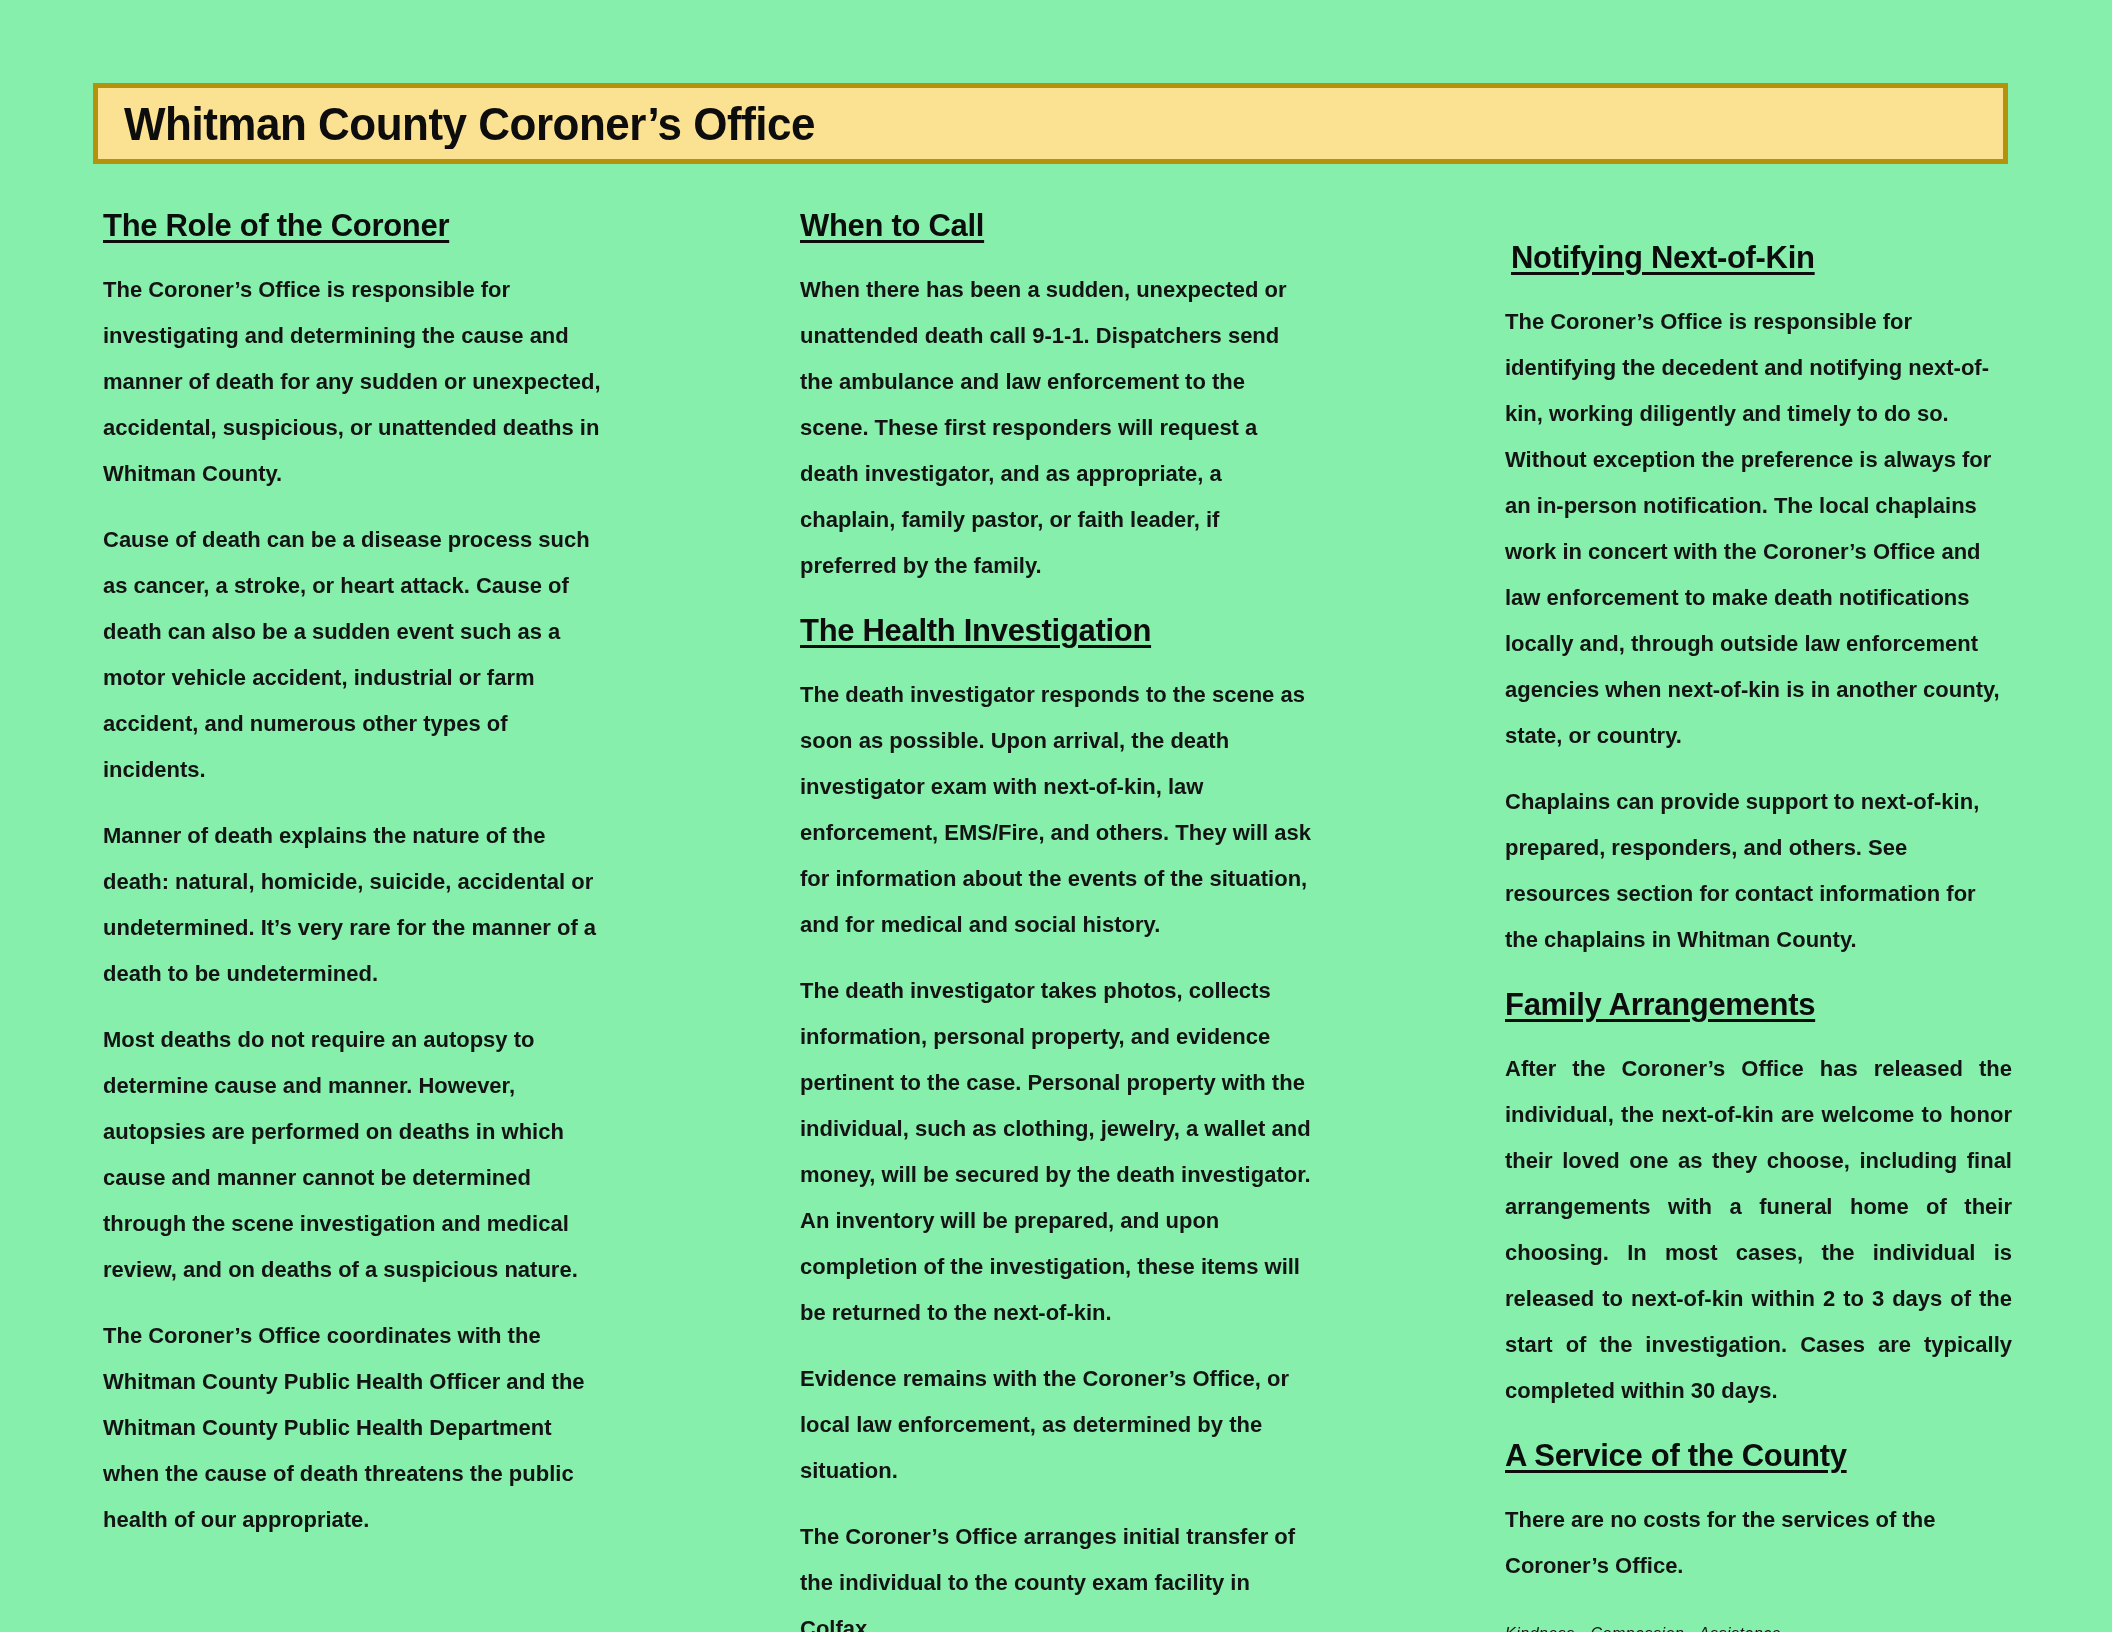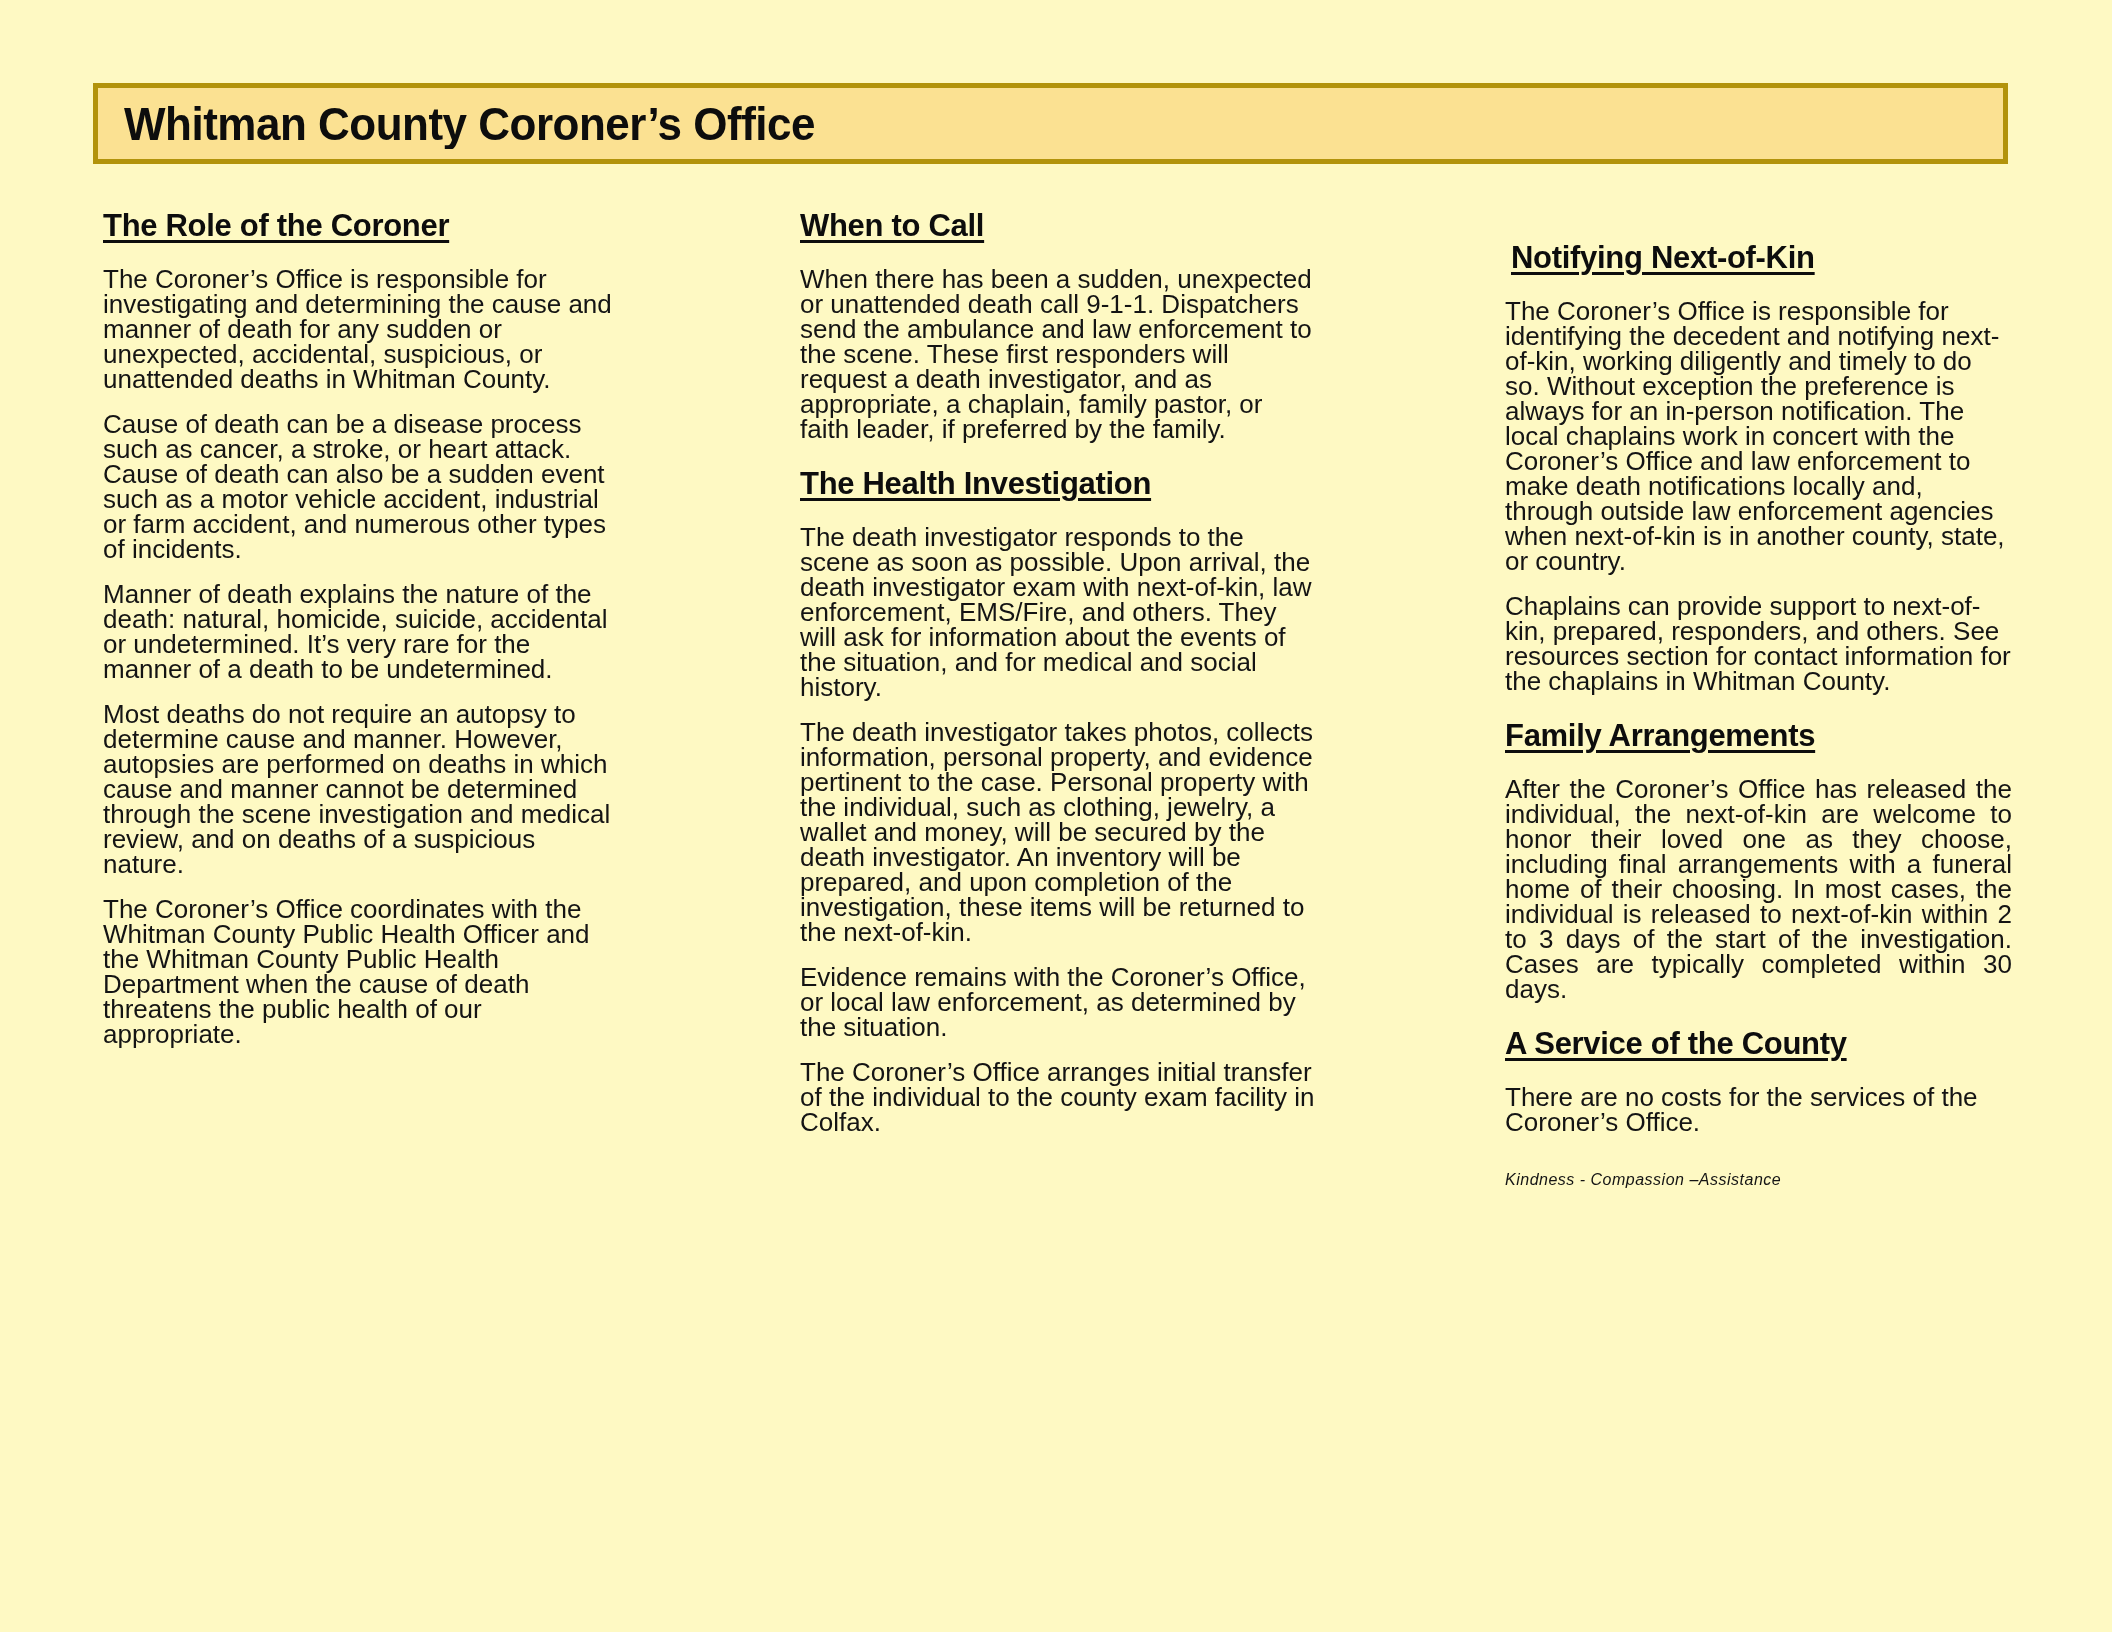"Whitman County Coroner’s Office" .page { background: #fef9c3 -> #86efac }
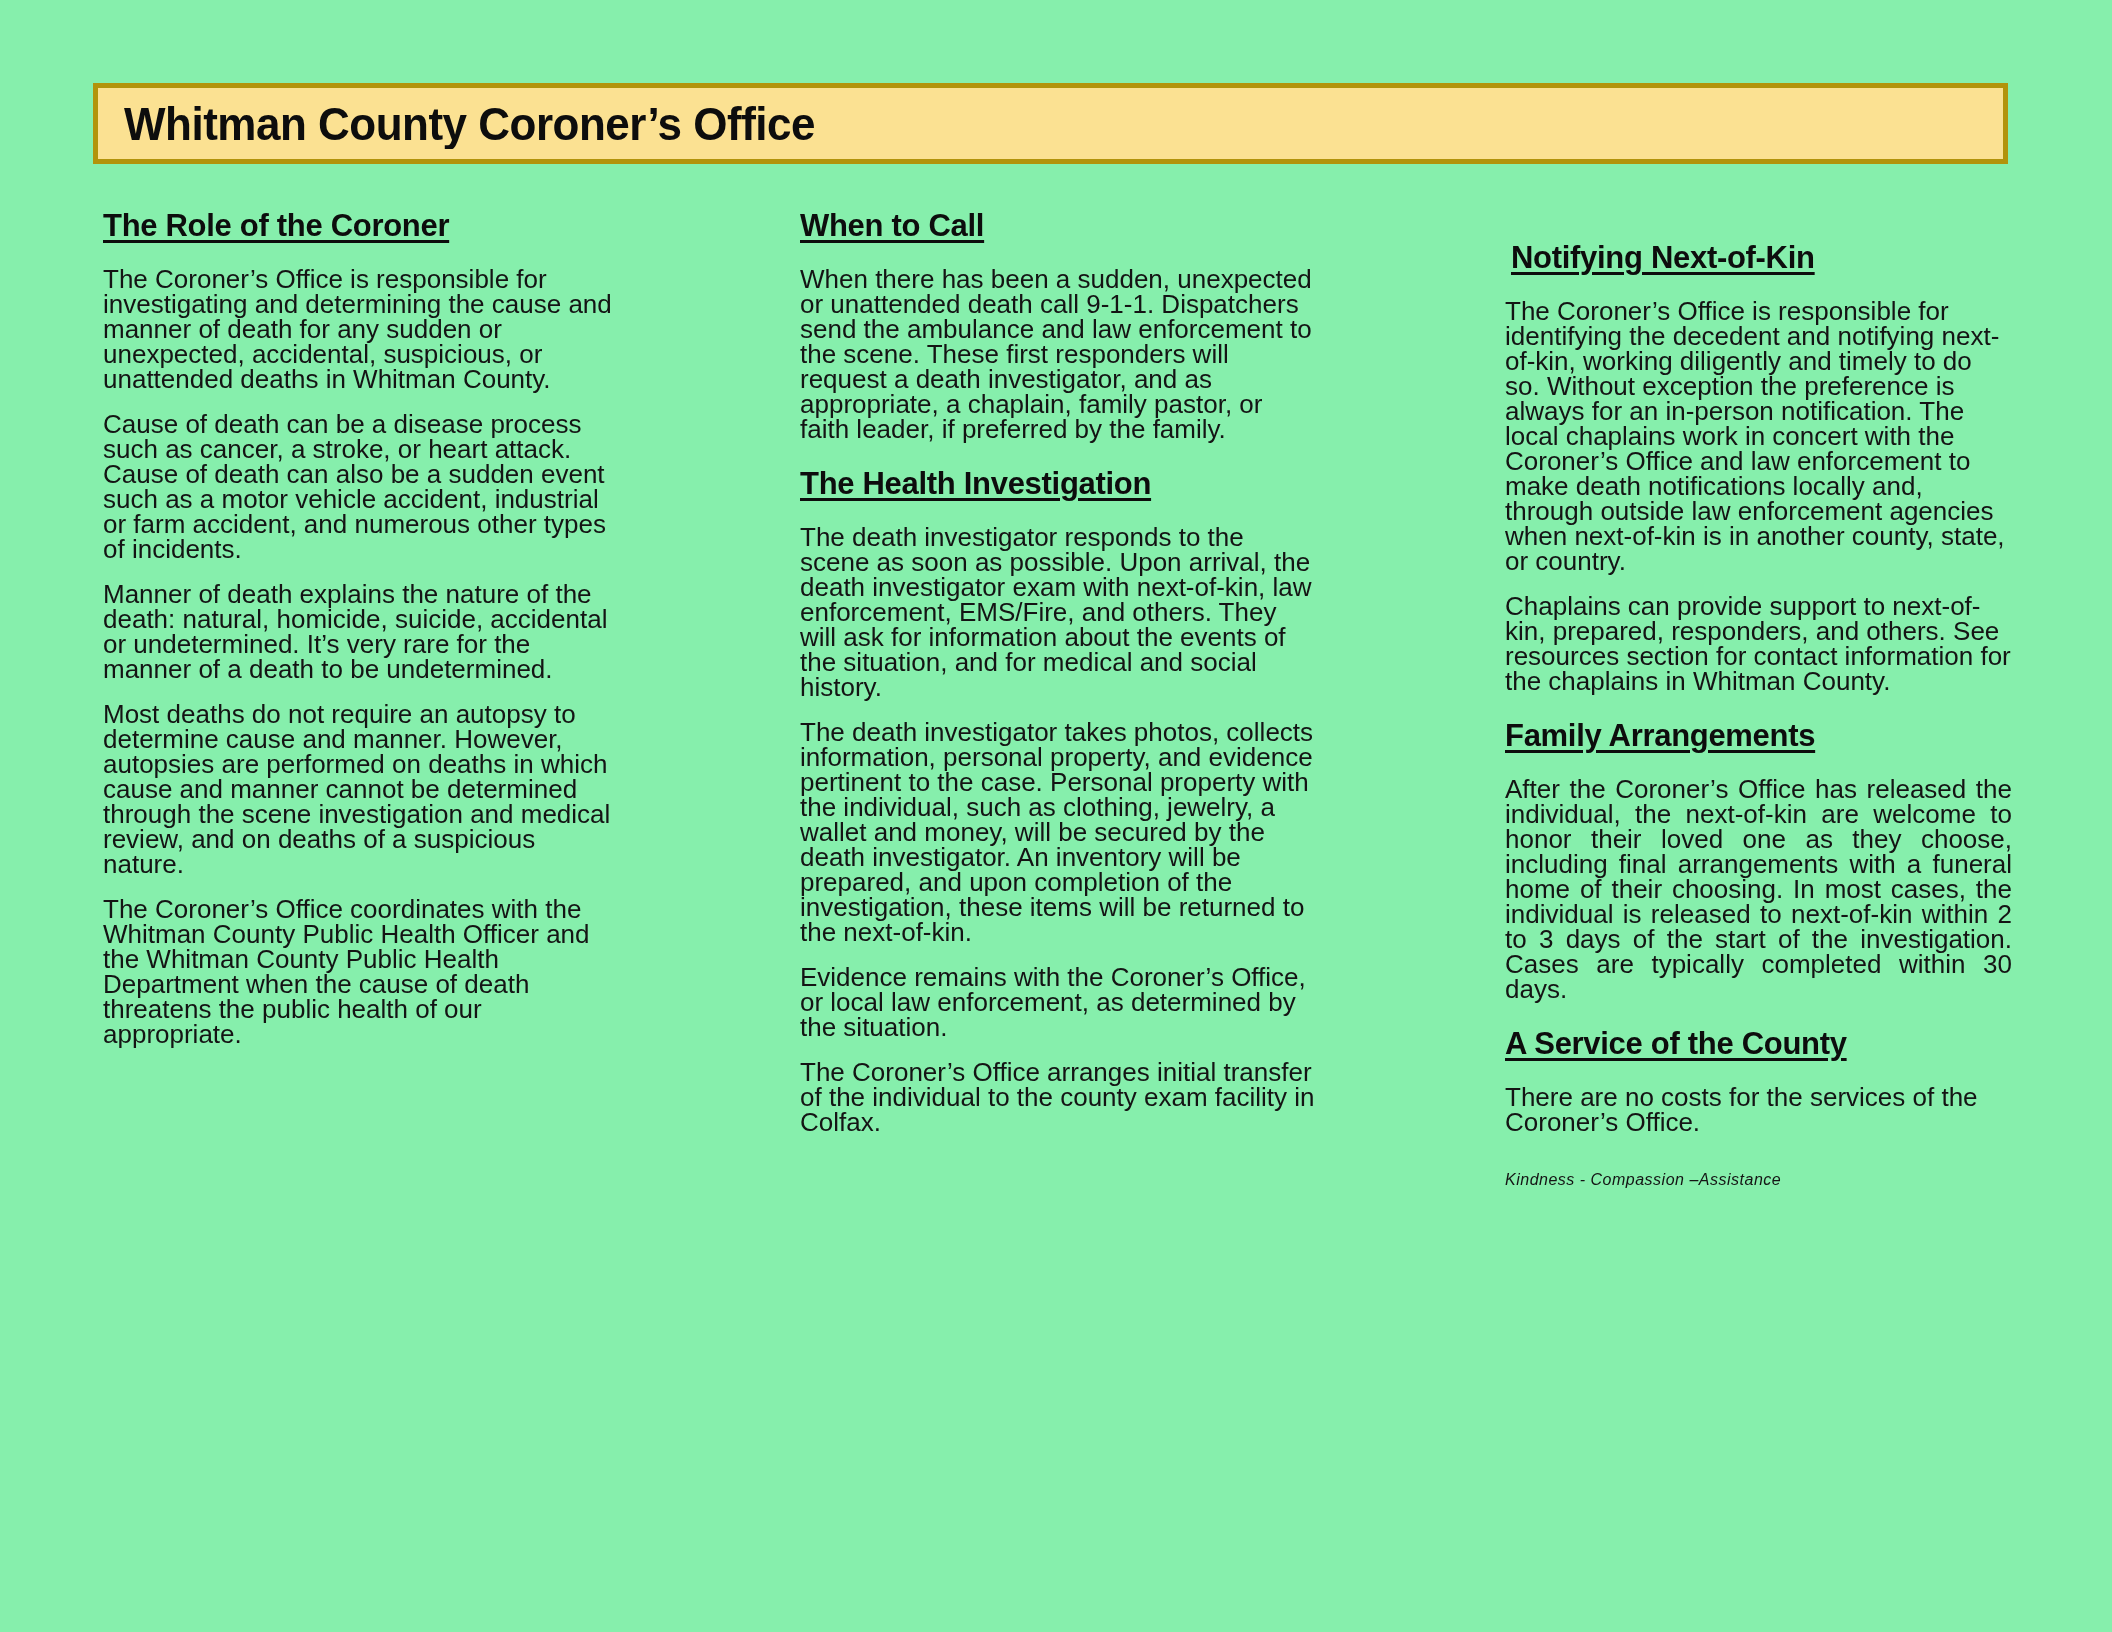"The Coroner’s Office is responsible" p.body-para { font-size: 26px -> 22px; font-weight: none -> bold; line-height: 25px -> 46px }
